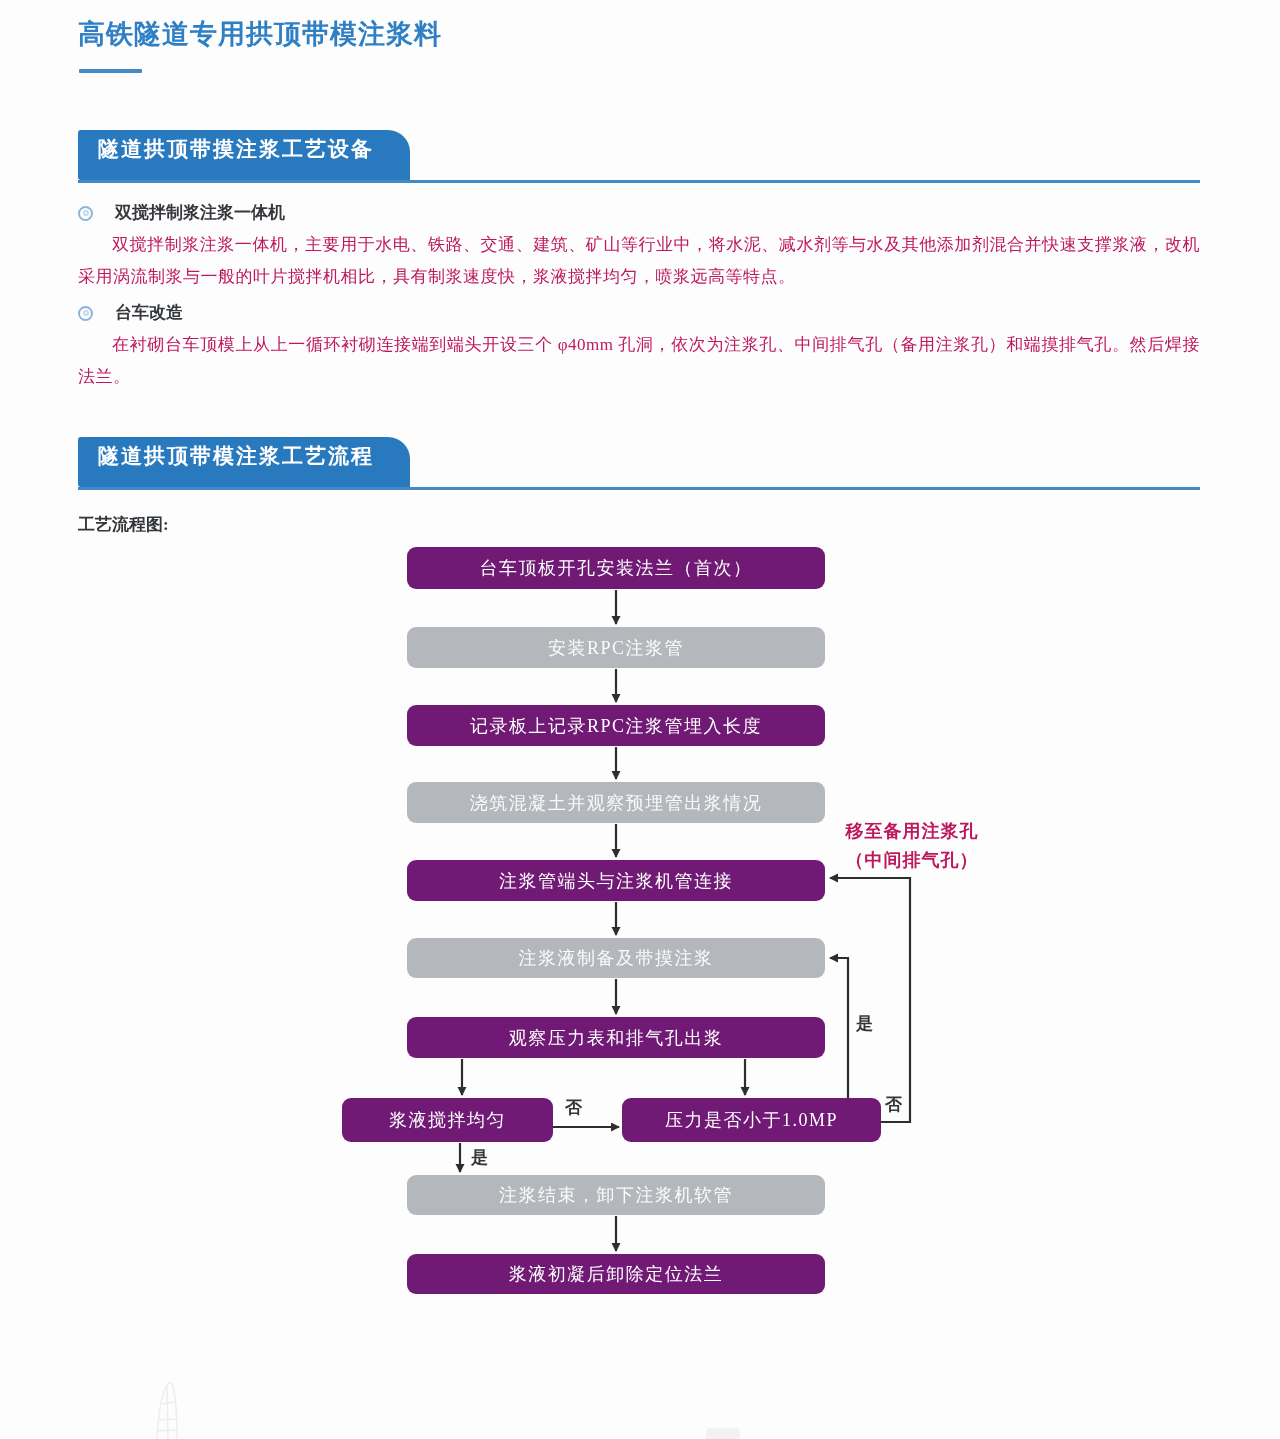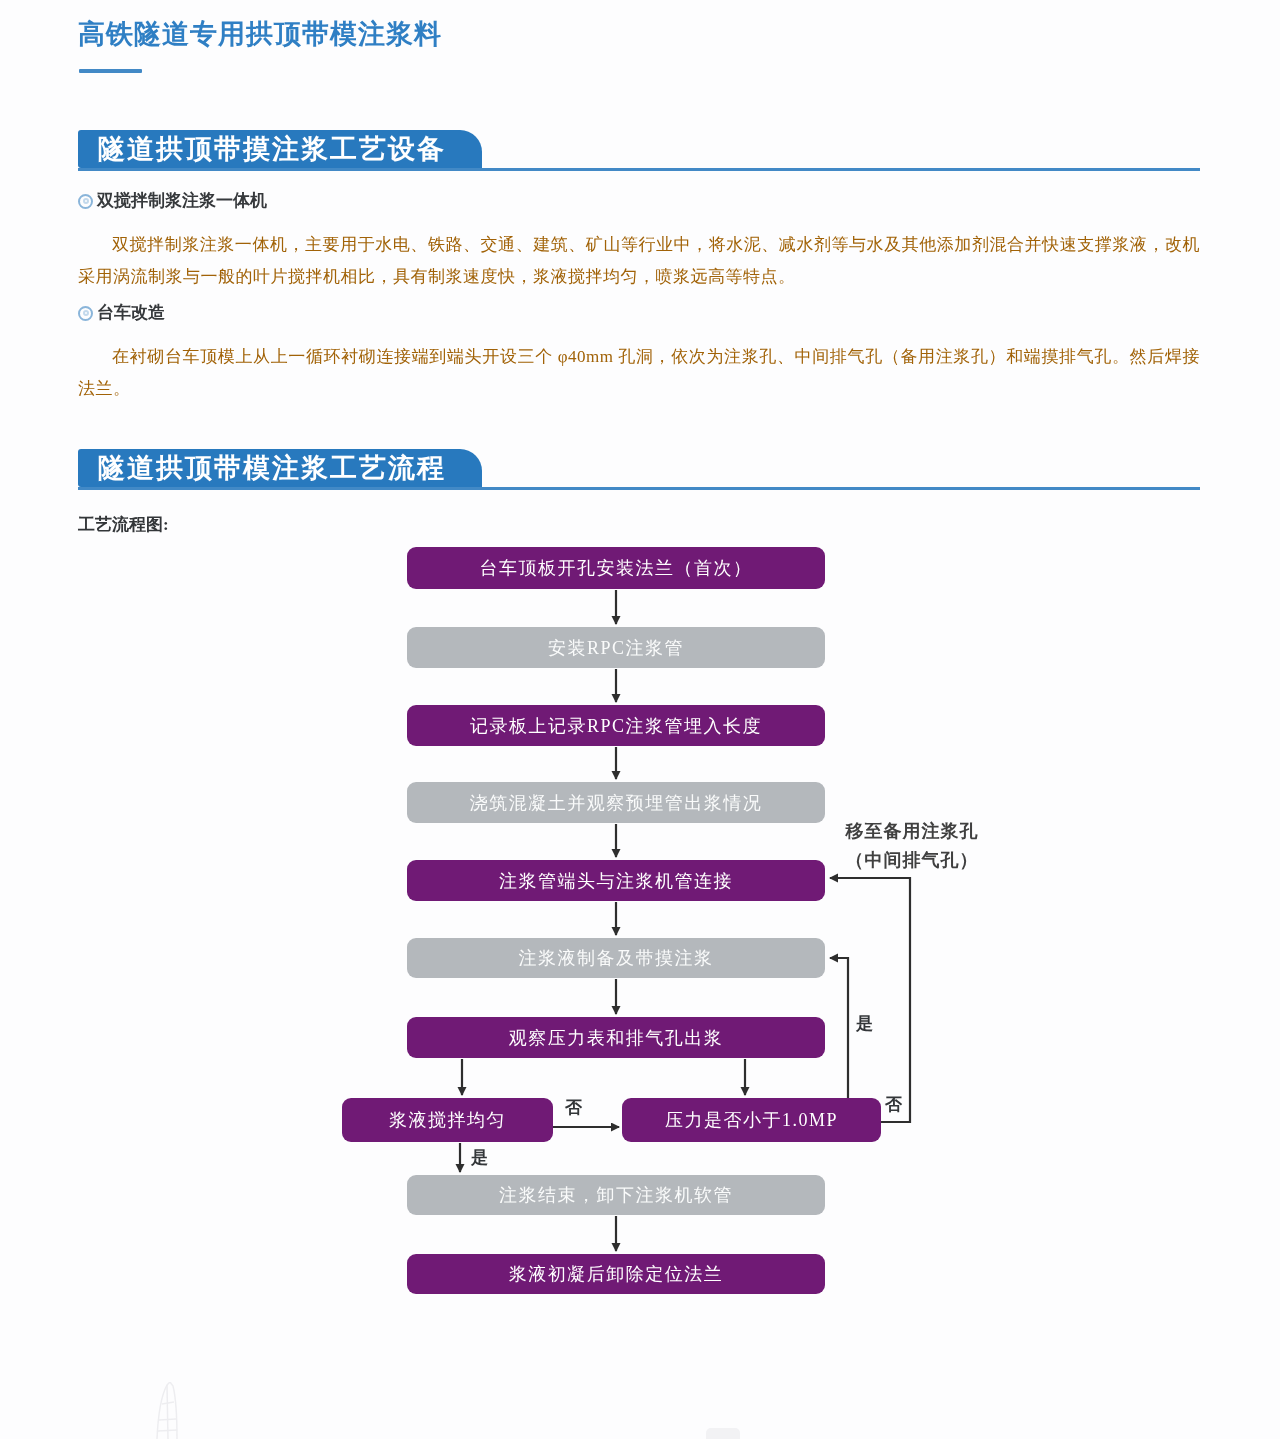"隧道拱顶带摸注浆工艺设备" .section-bar { font-size: 27px -> 21px; padding: 0 36px 0 20px -> 0 36px 12px 20px }
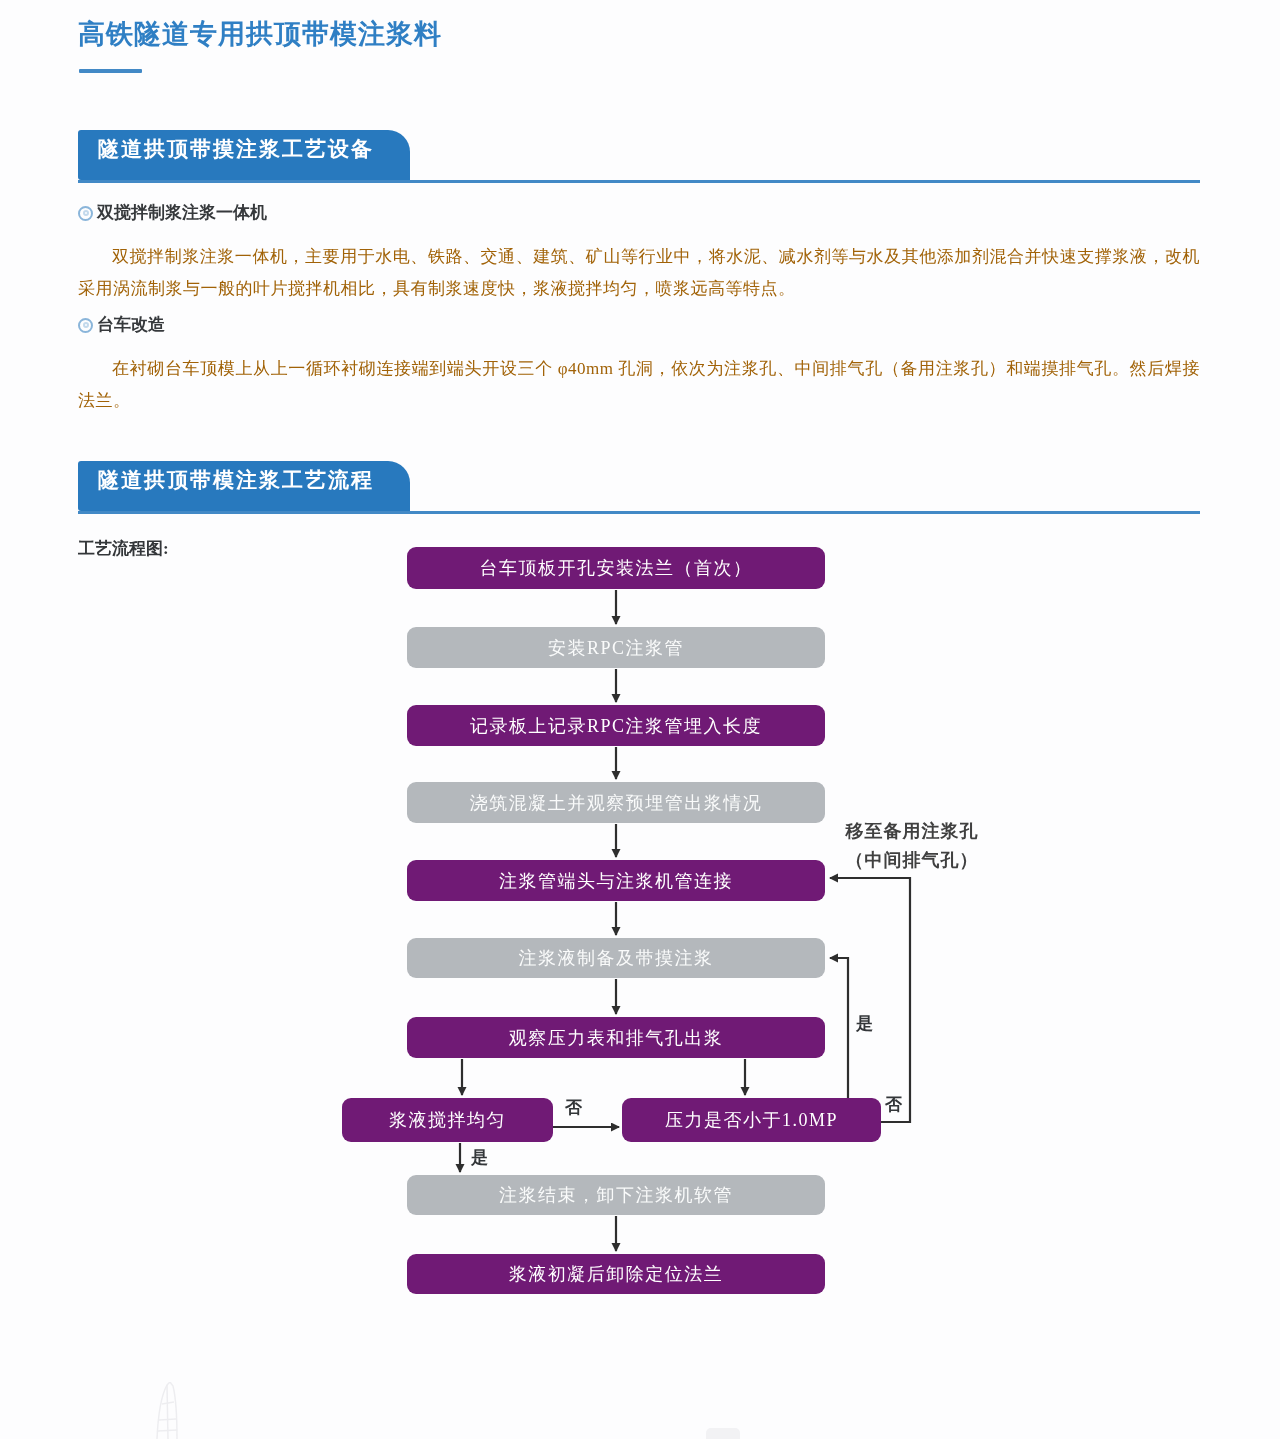"双搅拌制浆注浆一体机" .item-heading { gap: 4px -> 22px }
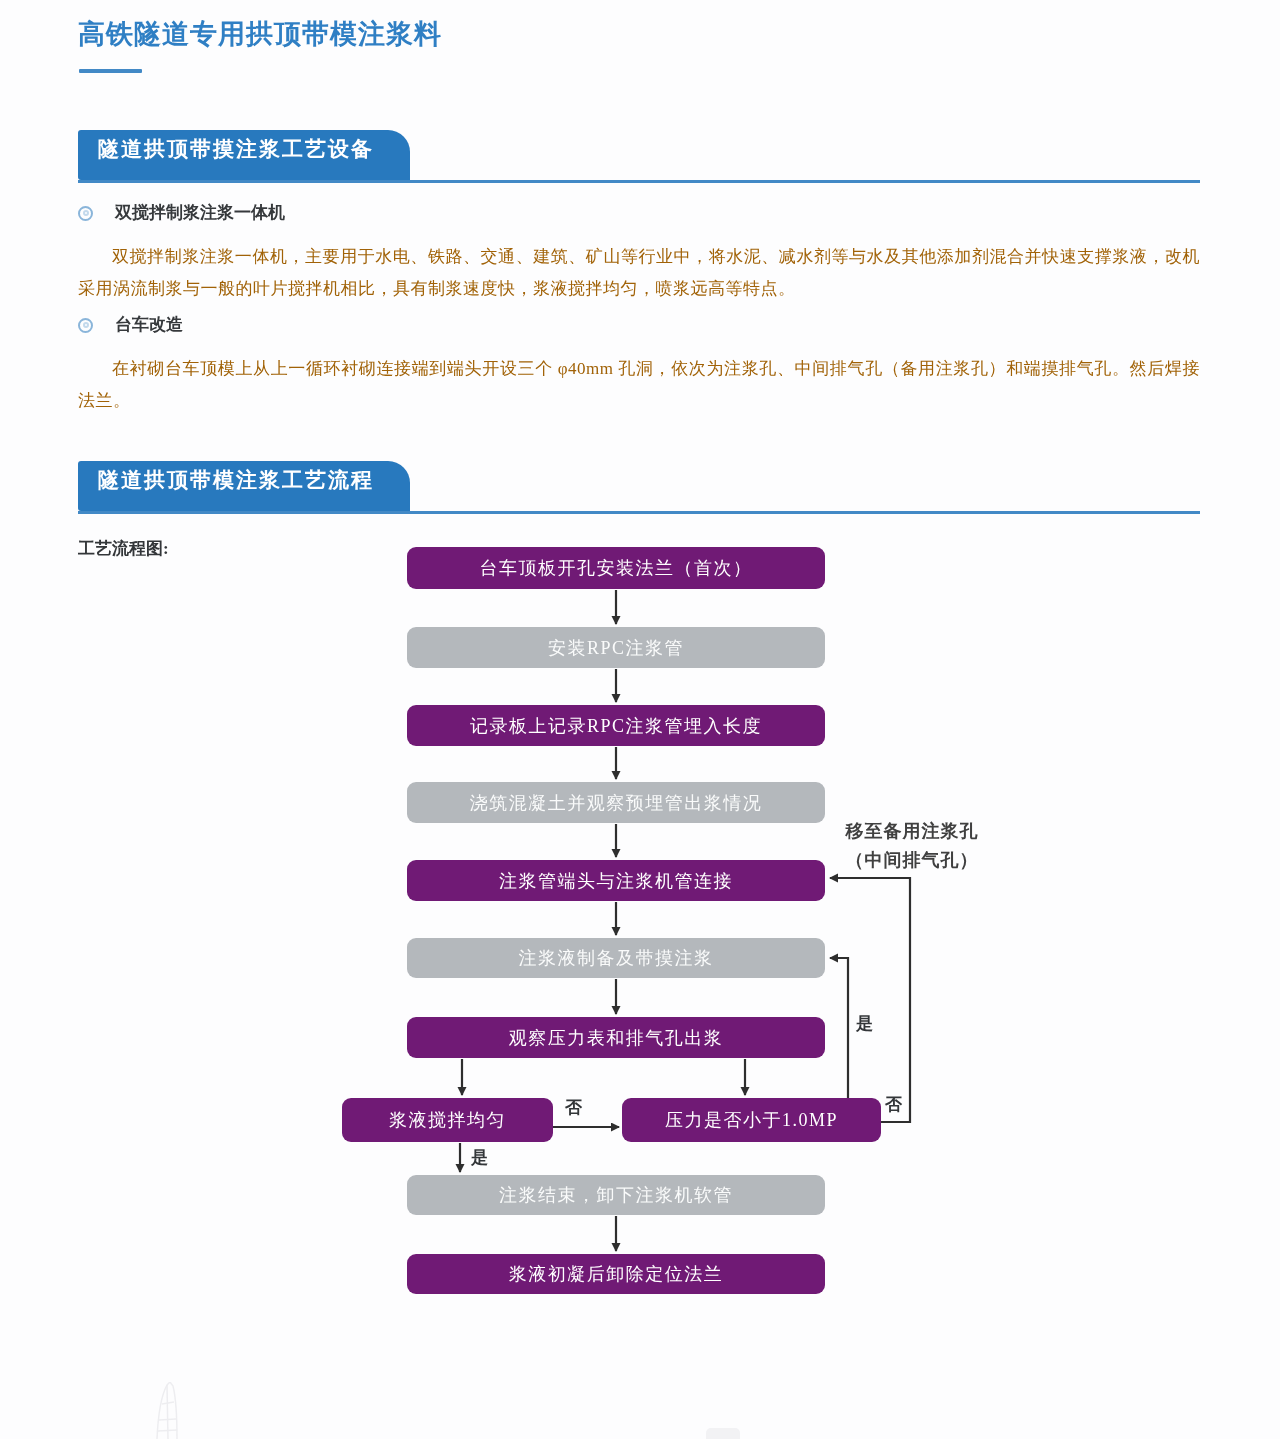"双搅拌制浆注浆一体机，主要用于水电、铁路、交通、建筑、矿山等行业中，将水泥、减水" .item-body { color: #a16207 -> #be185d; margin-top: 14px -> 2px }
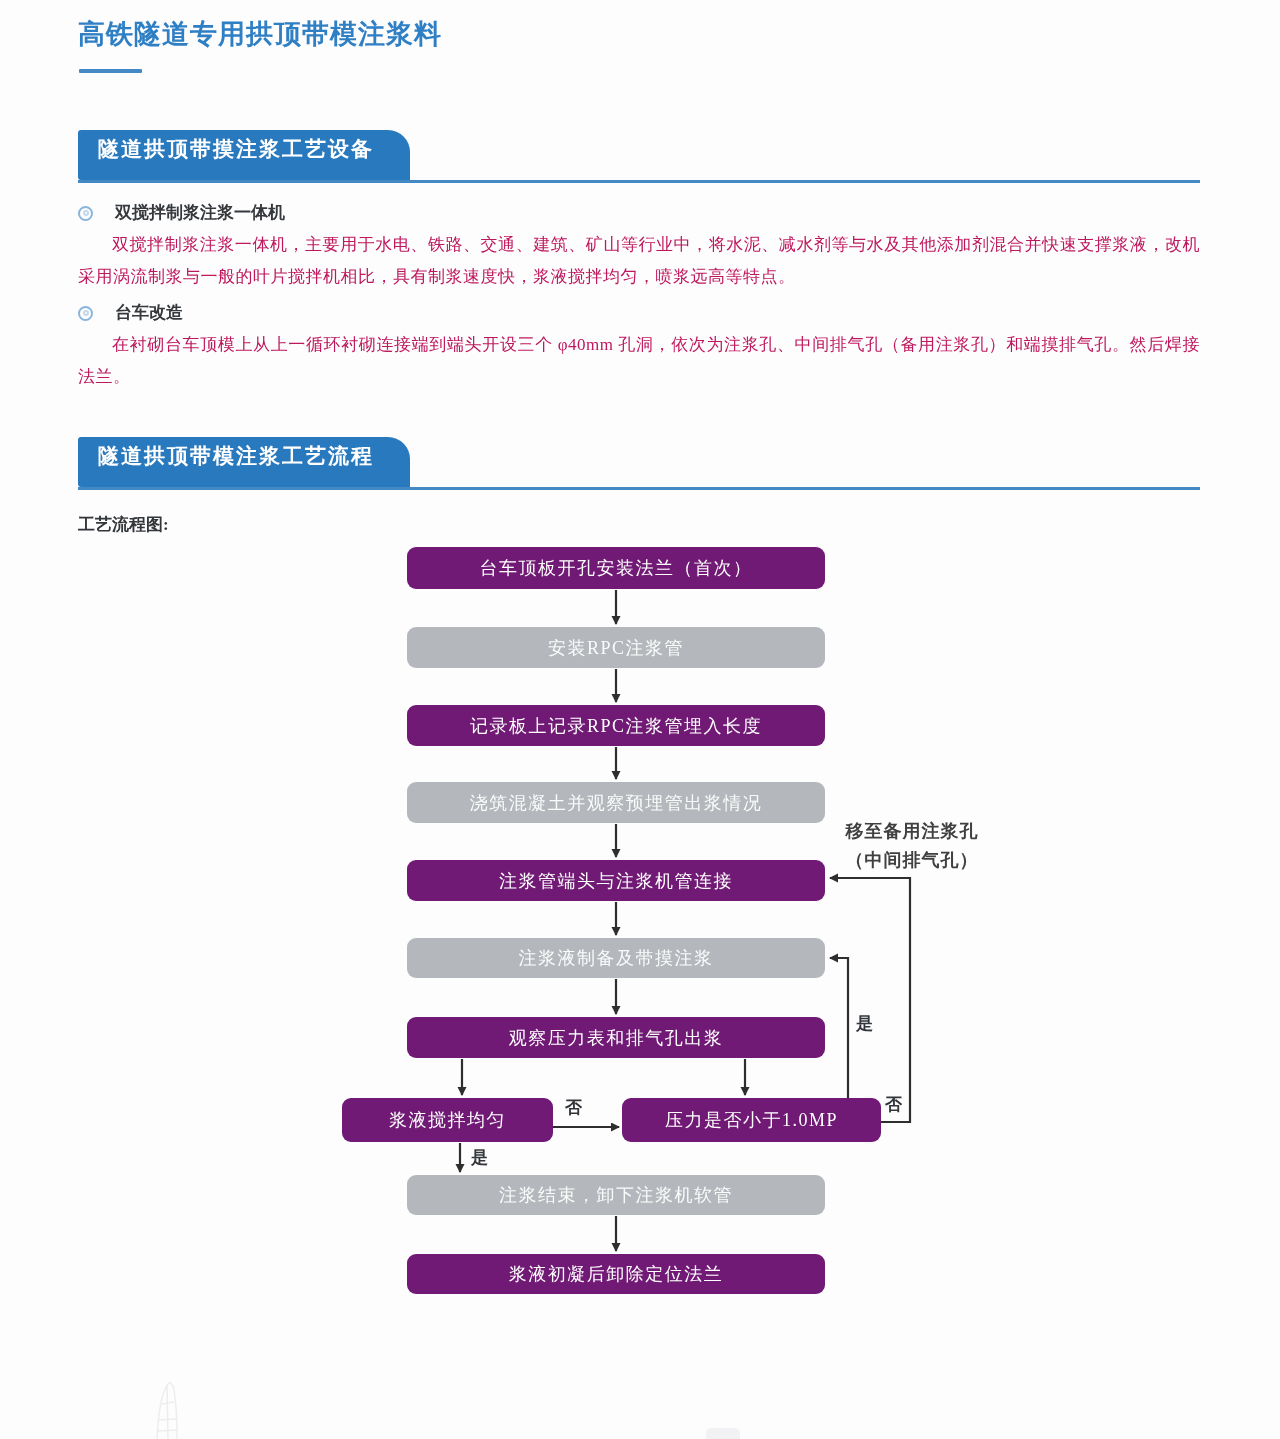"移至备用注浆孔" .reroute { color: #404040 -> #be185d }
